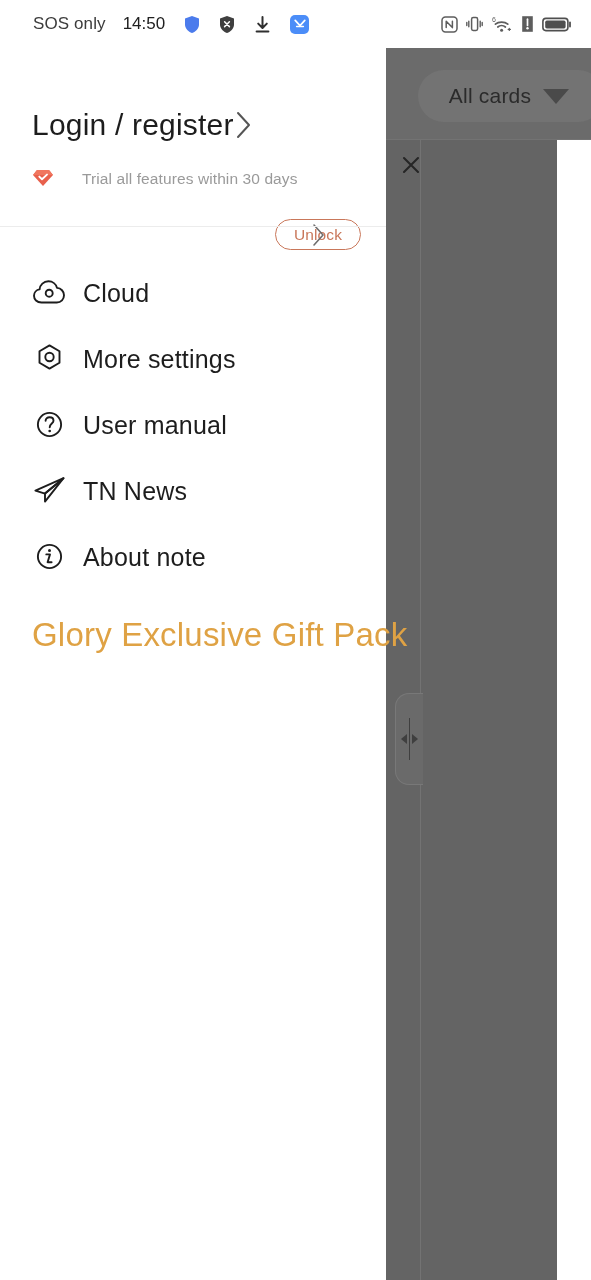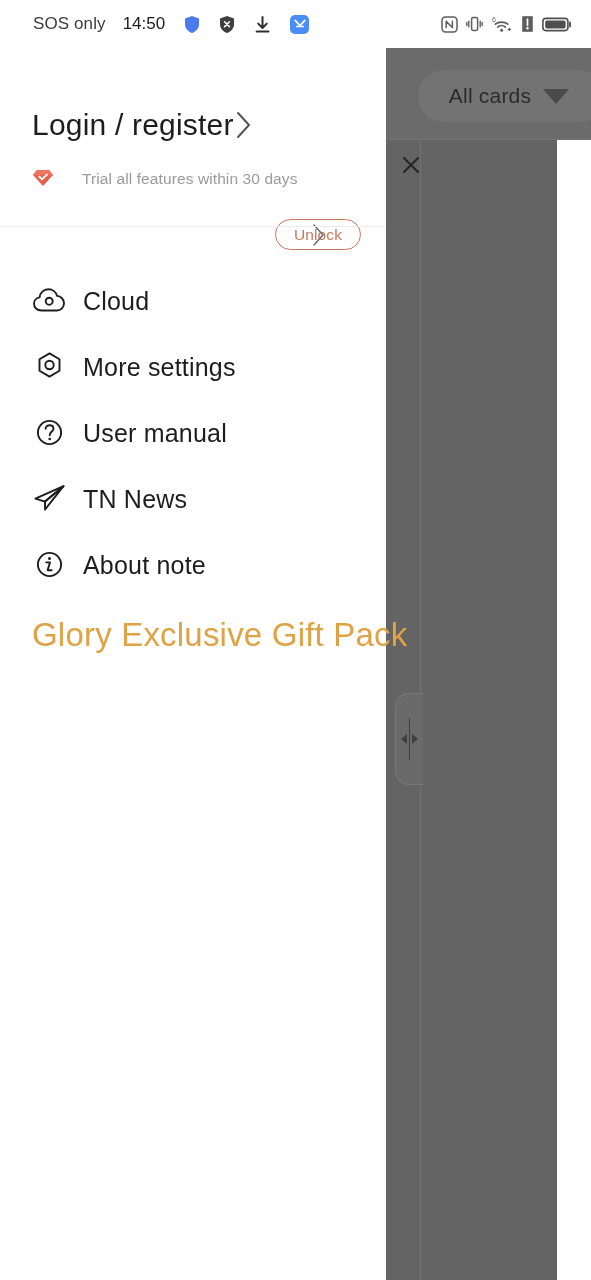"Cloud" .menu { top: 232px -> 224px }
